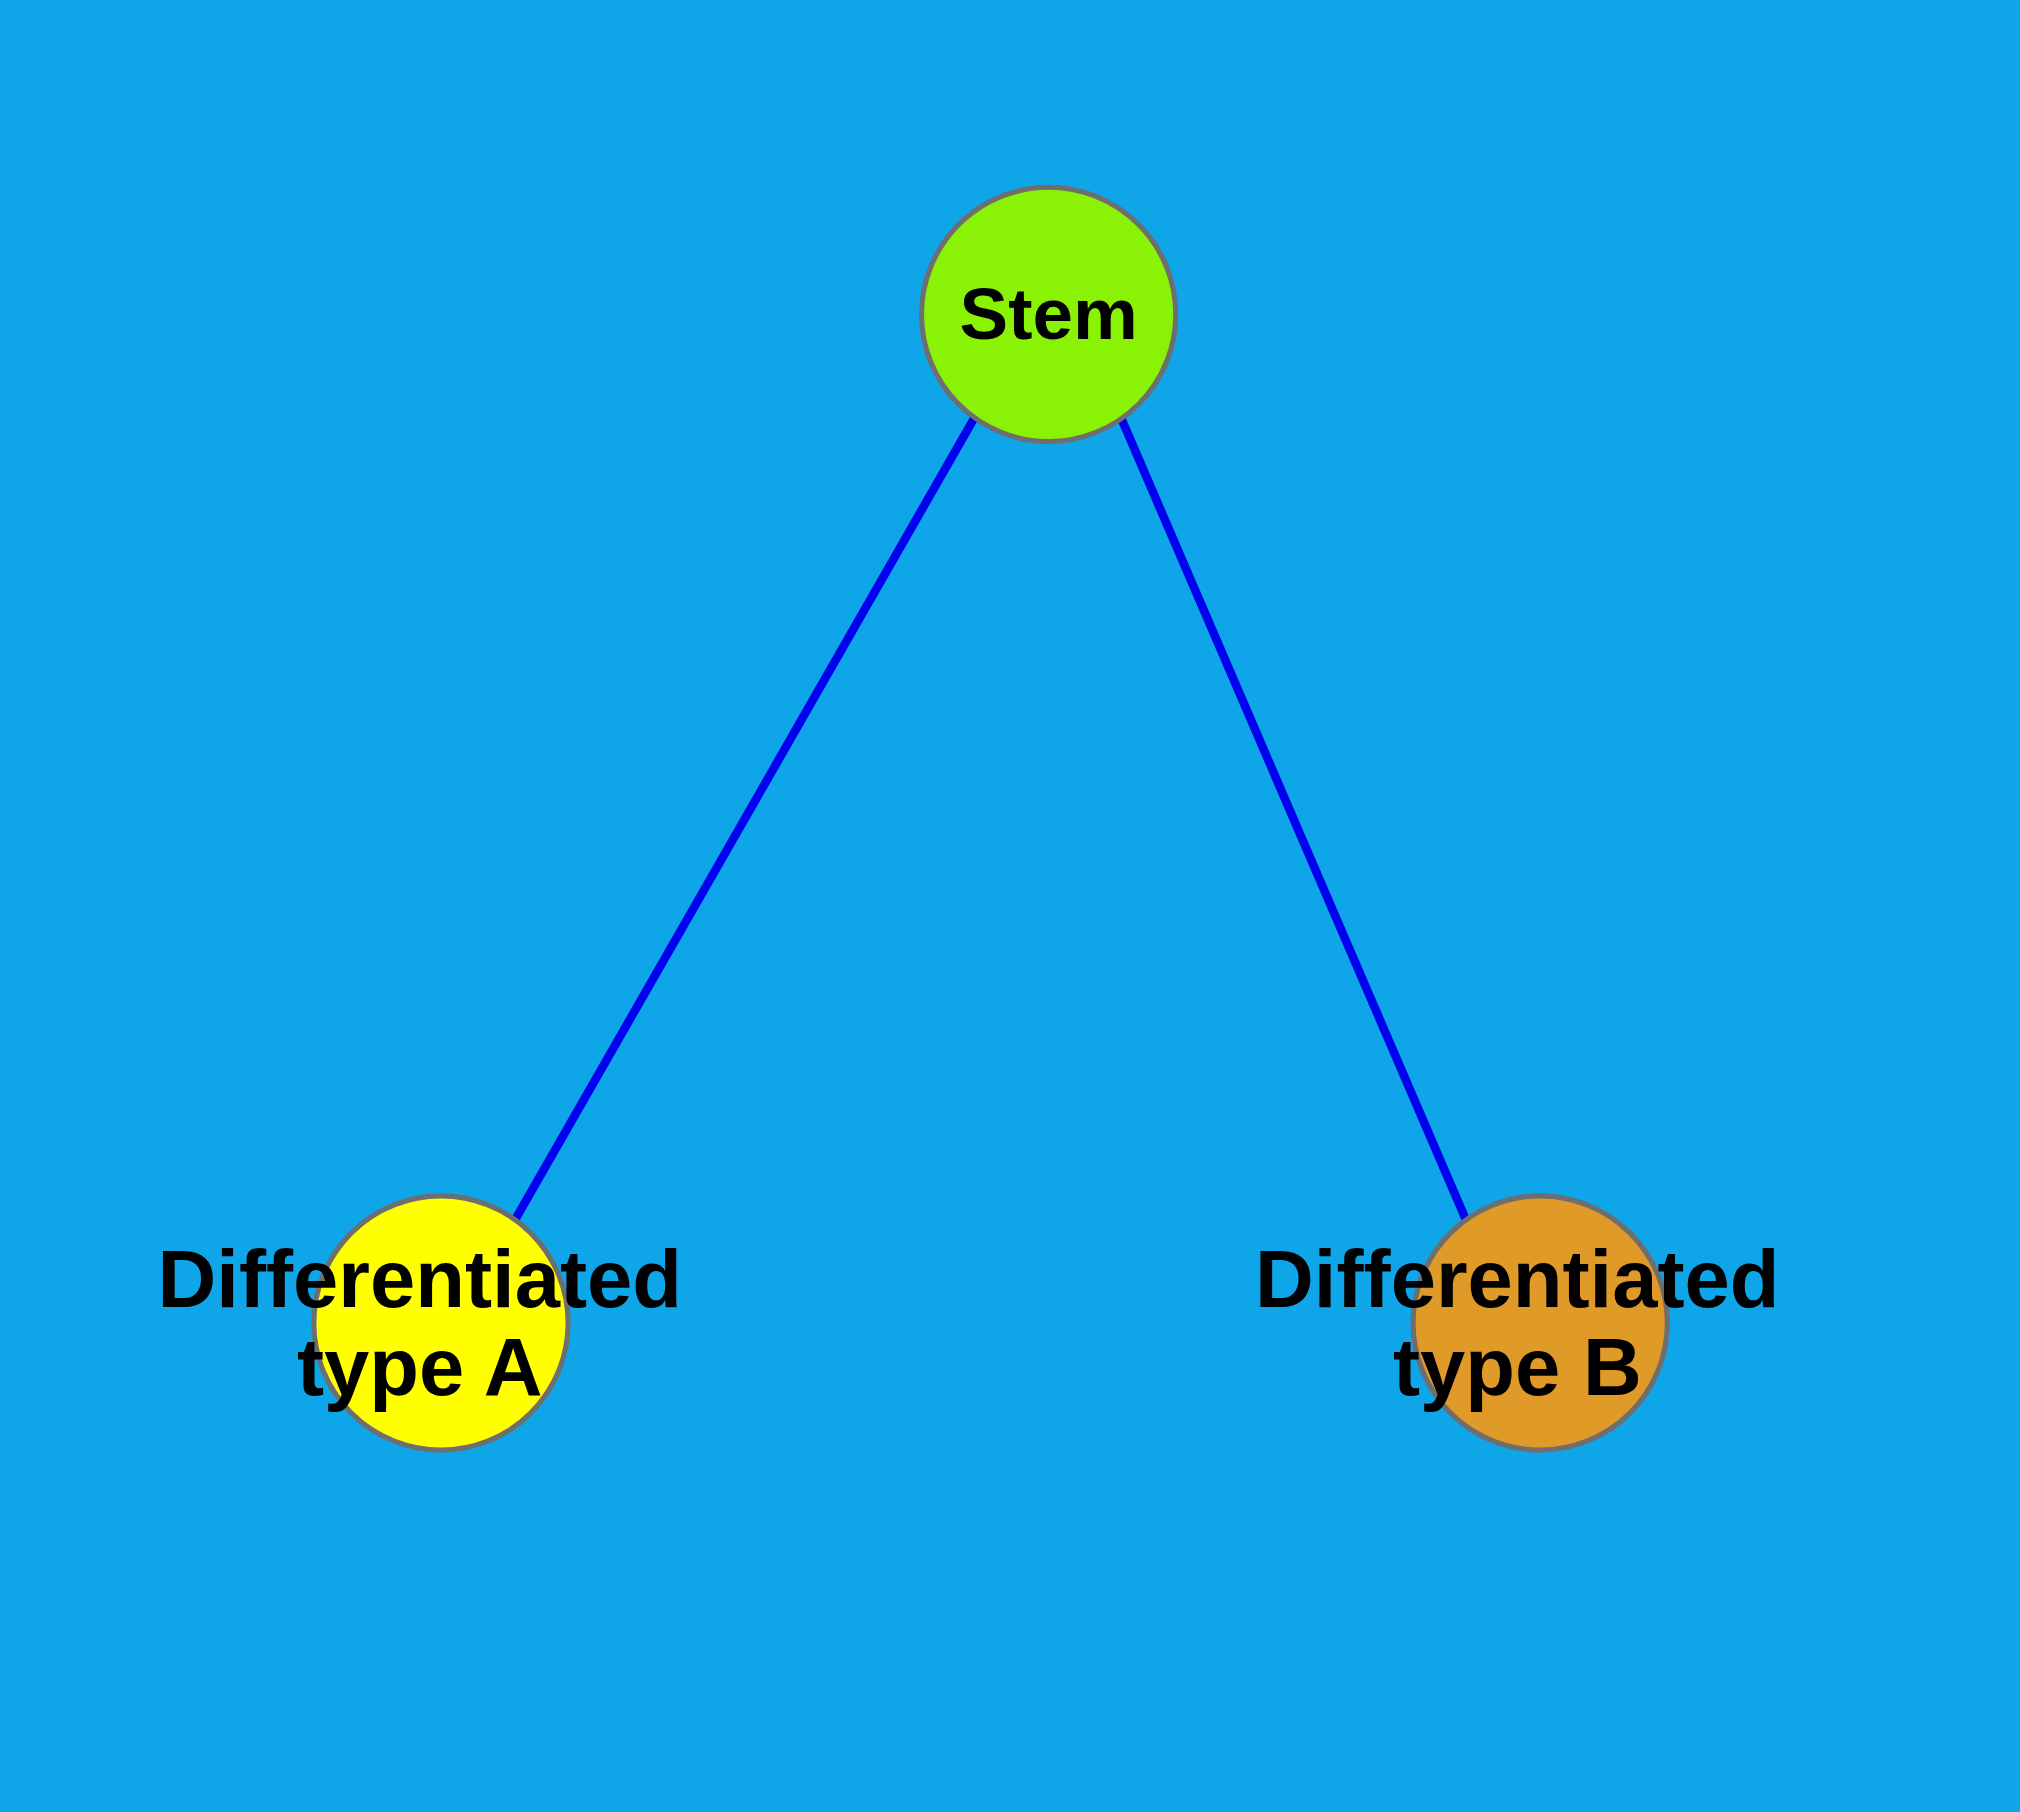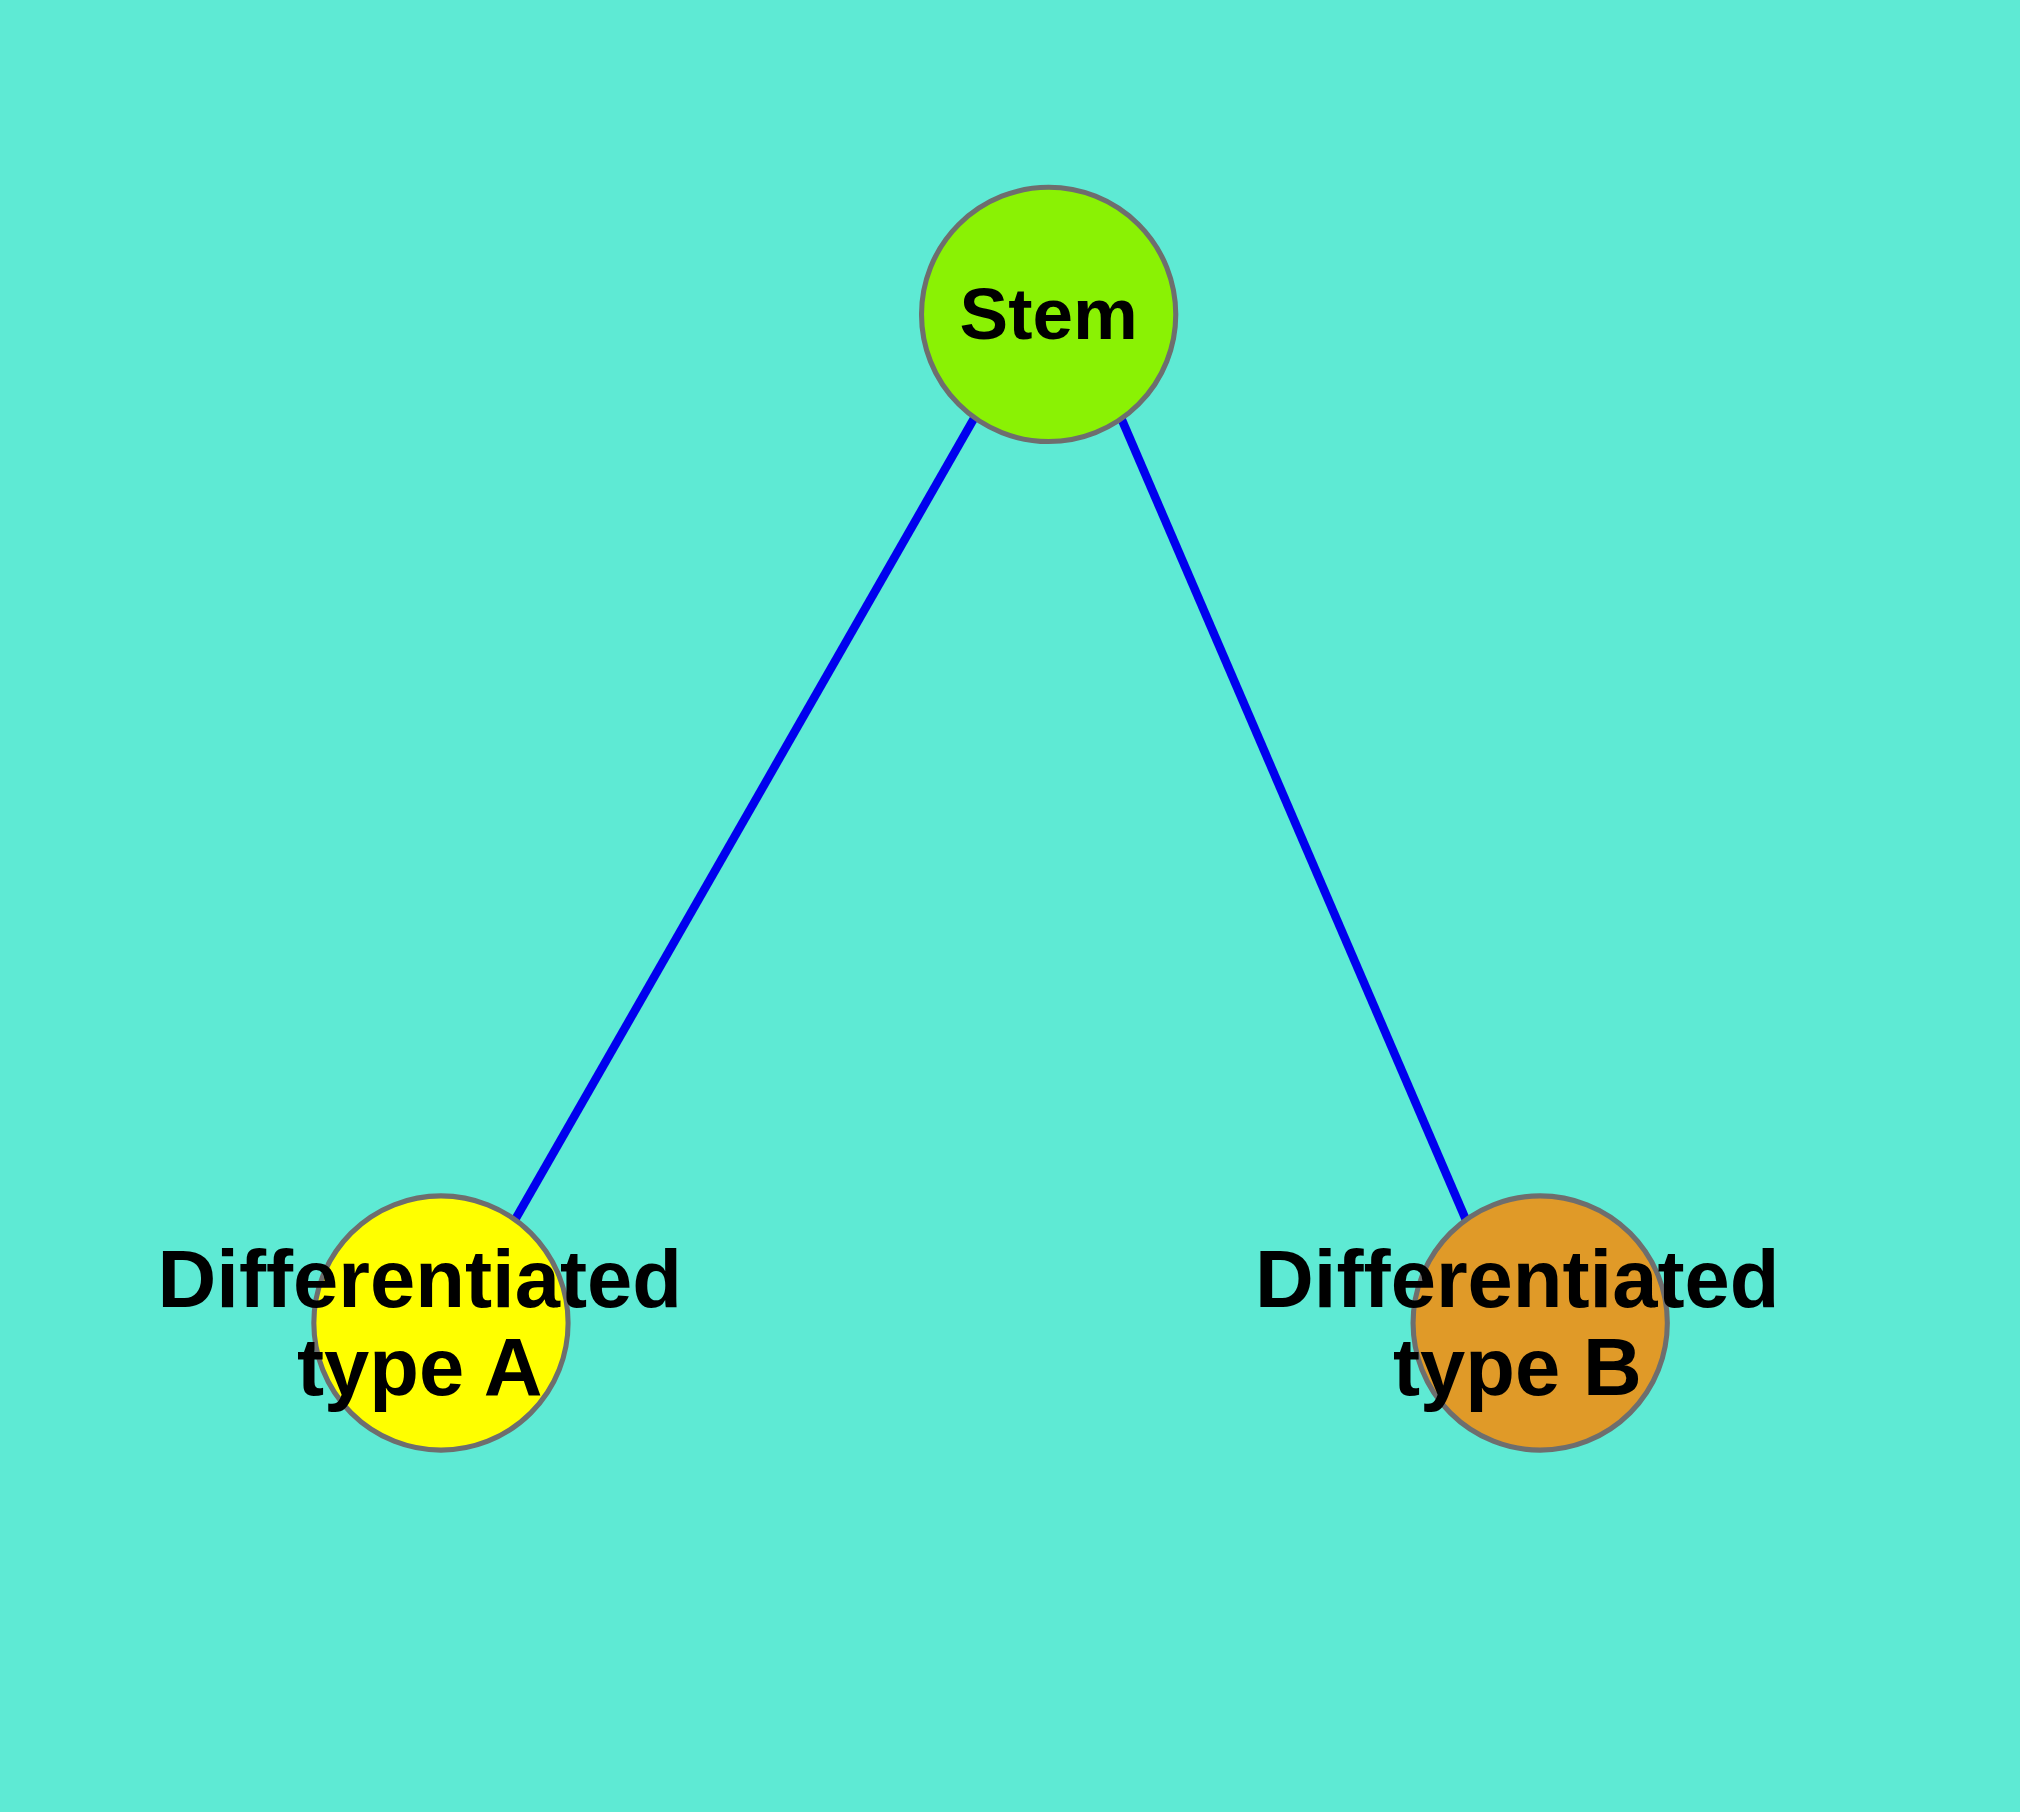"Stem" div { background: #5eead4 -> #0ea5e9 }
